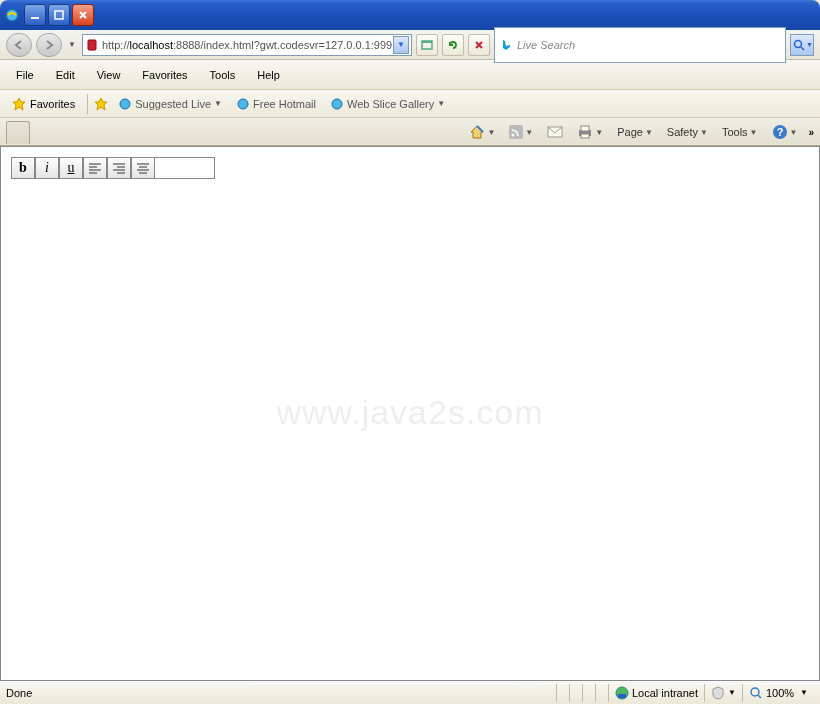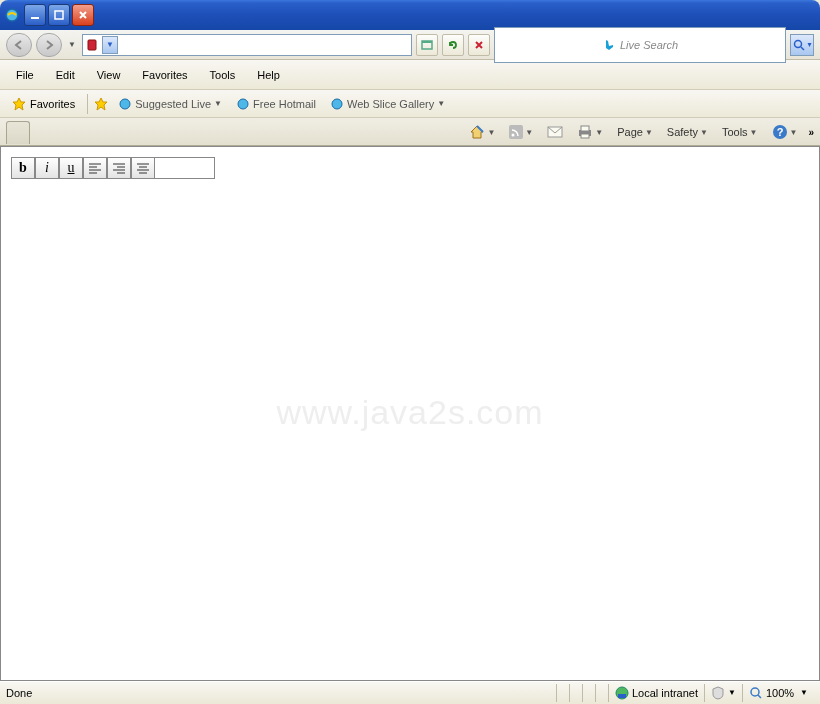"http://localhost:8888/index.html?gwt.cod" span.url { html: none -> <span><span>http://</span><span>localhost</span><span>:8888/index.html?gwt.codesvr=127.0.0.1:999</span></span> }
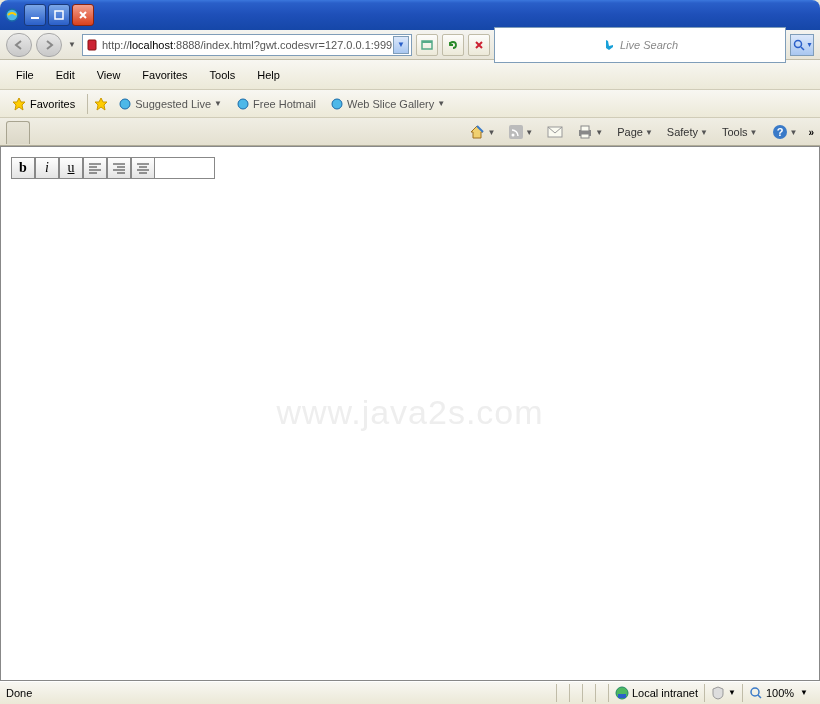"Live Search" .searchbar { justify-content: center -> none }
